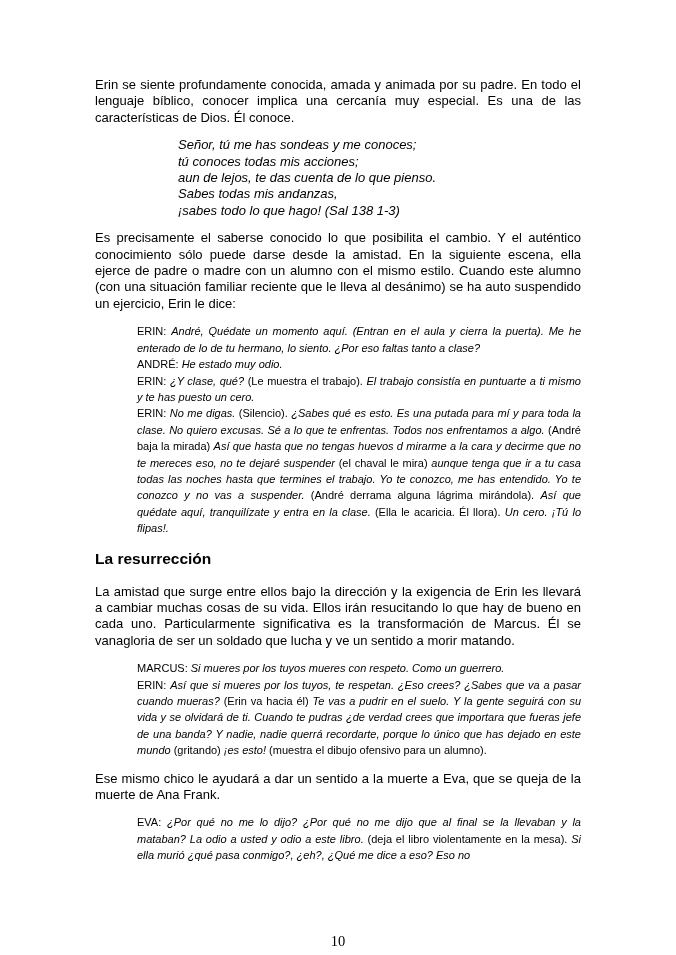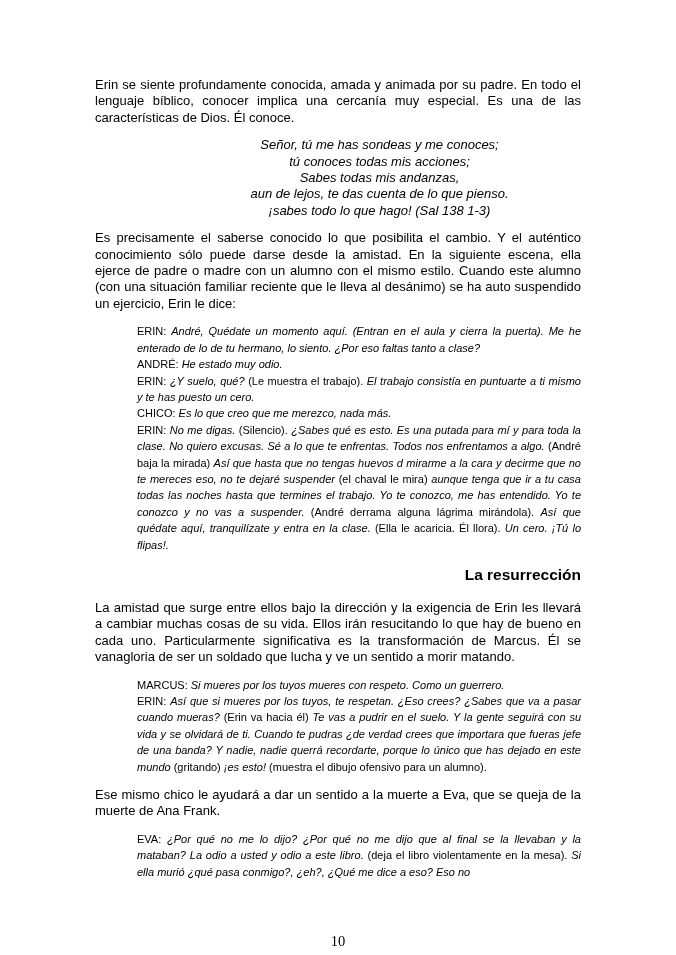"Señor, tú me has sondeas" .verse { text-align: center -> none }
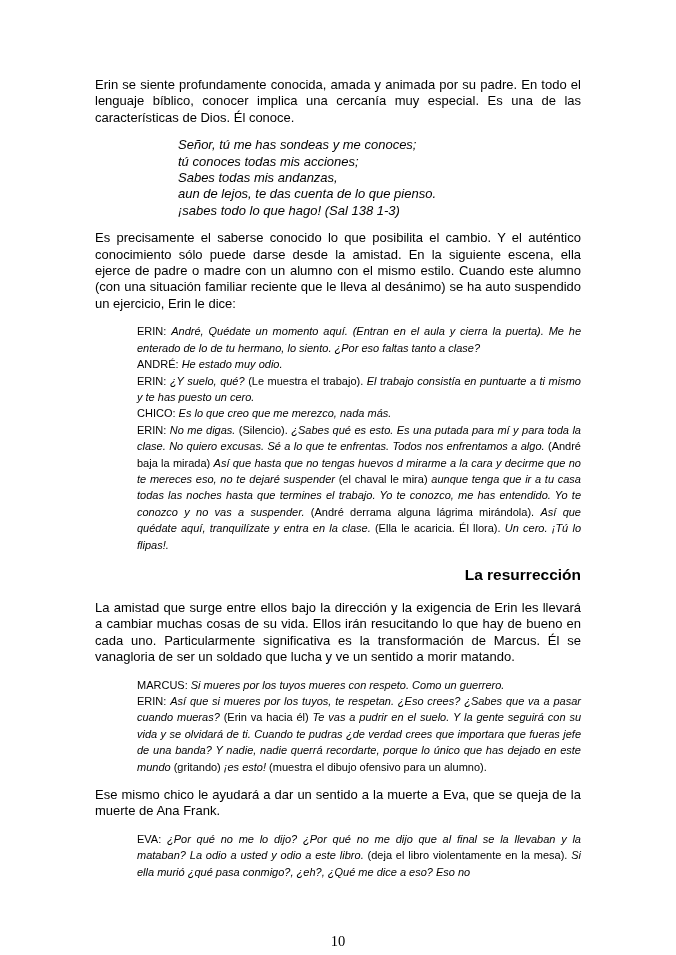"Sabes todas mis andanzas," div.verse-line { order: before "aun de lejos, te das" -> after "aun de lejos, te das" }
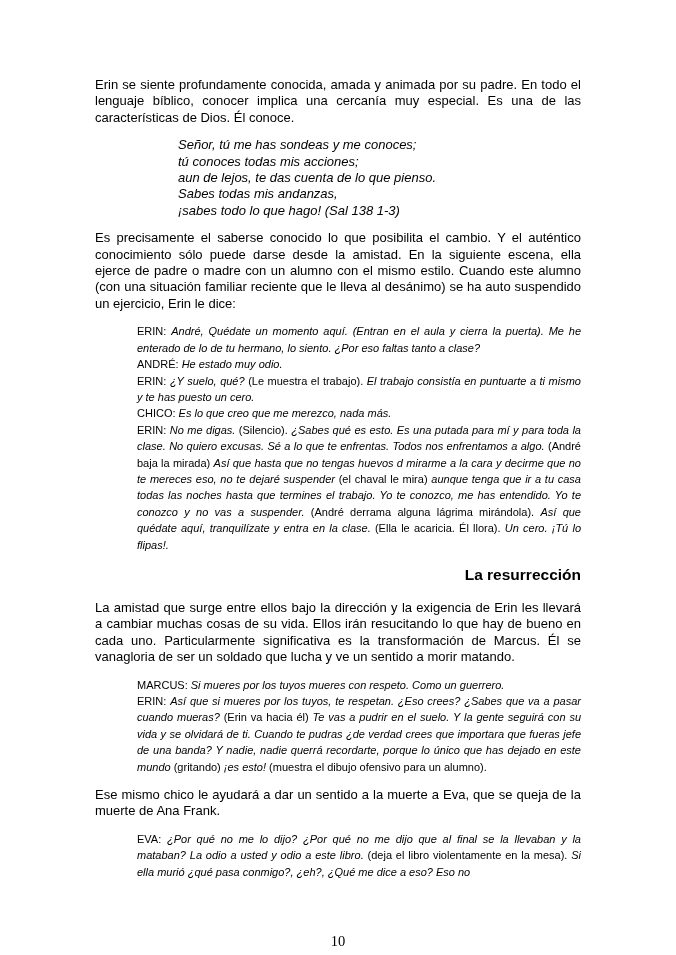"¿Y suelo, qué?" span.run-italic { text: suelo -> clase }
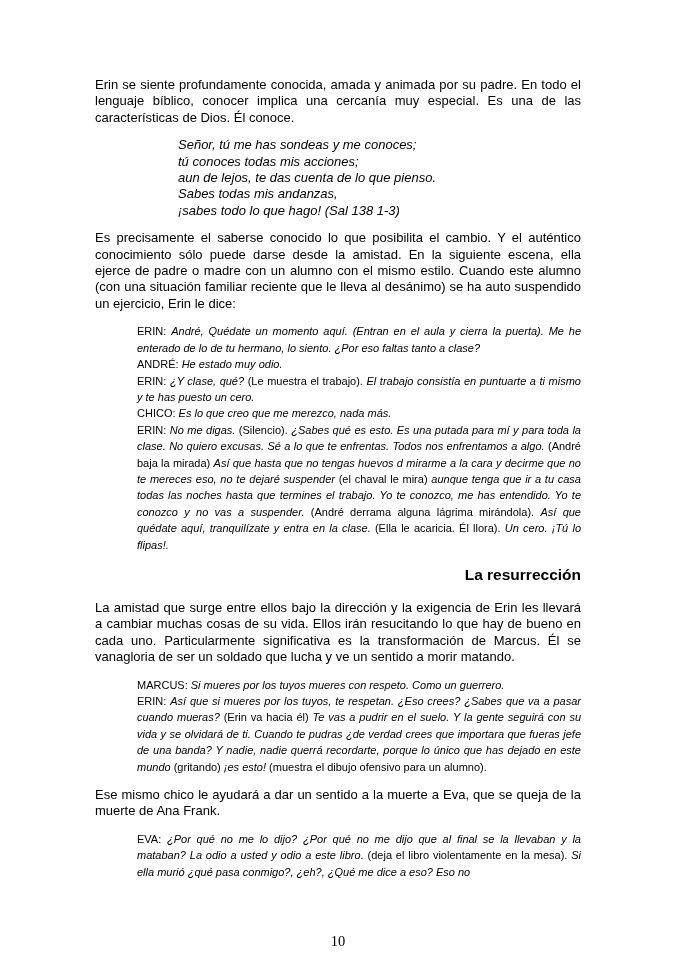"CHICO: Es lo que creo" p.turn { html: <p><span>CHICO: </span><span>Es lo que creo que me merezco, nada más.</span></p> -> none }
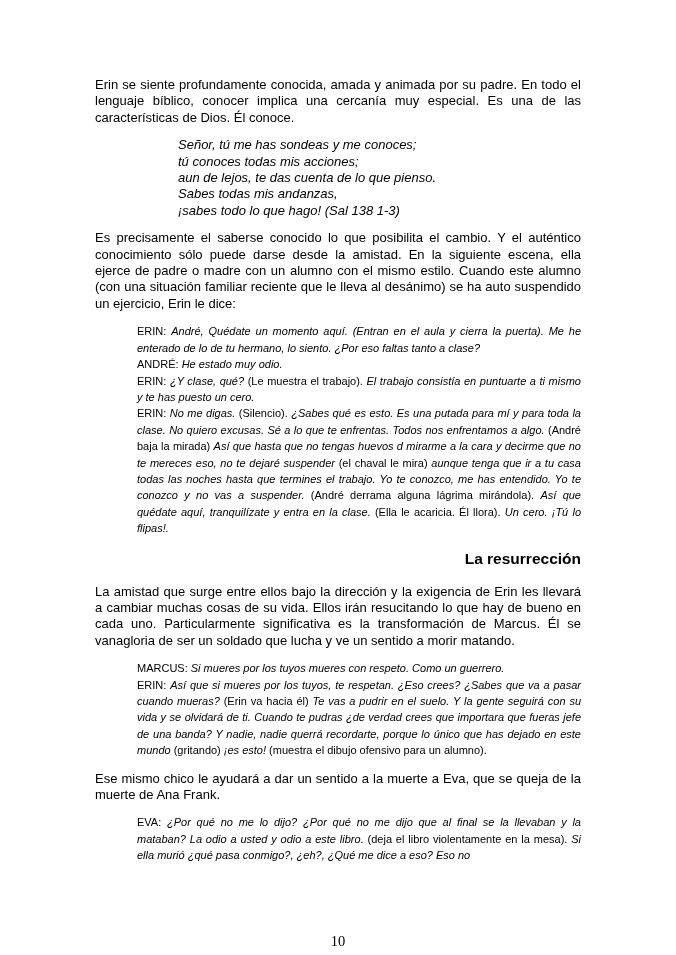"La resurrección" .heading { text-align: right -> none }
